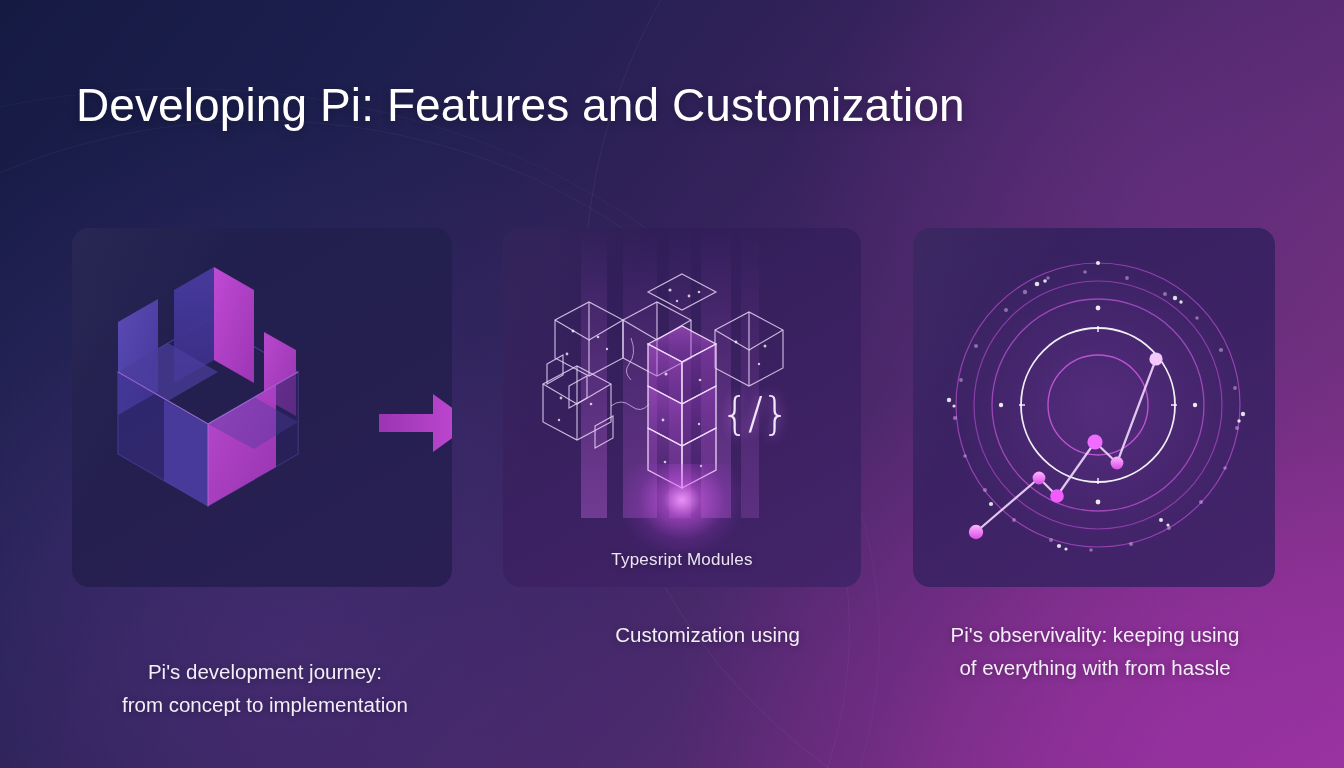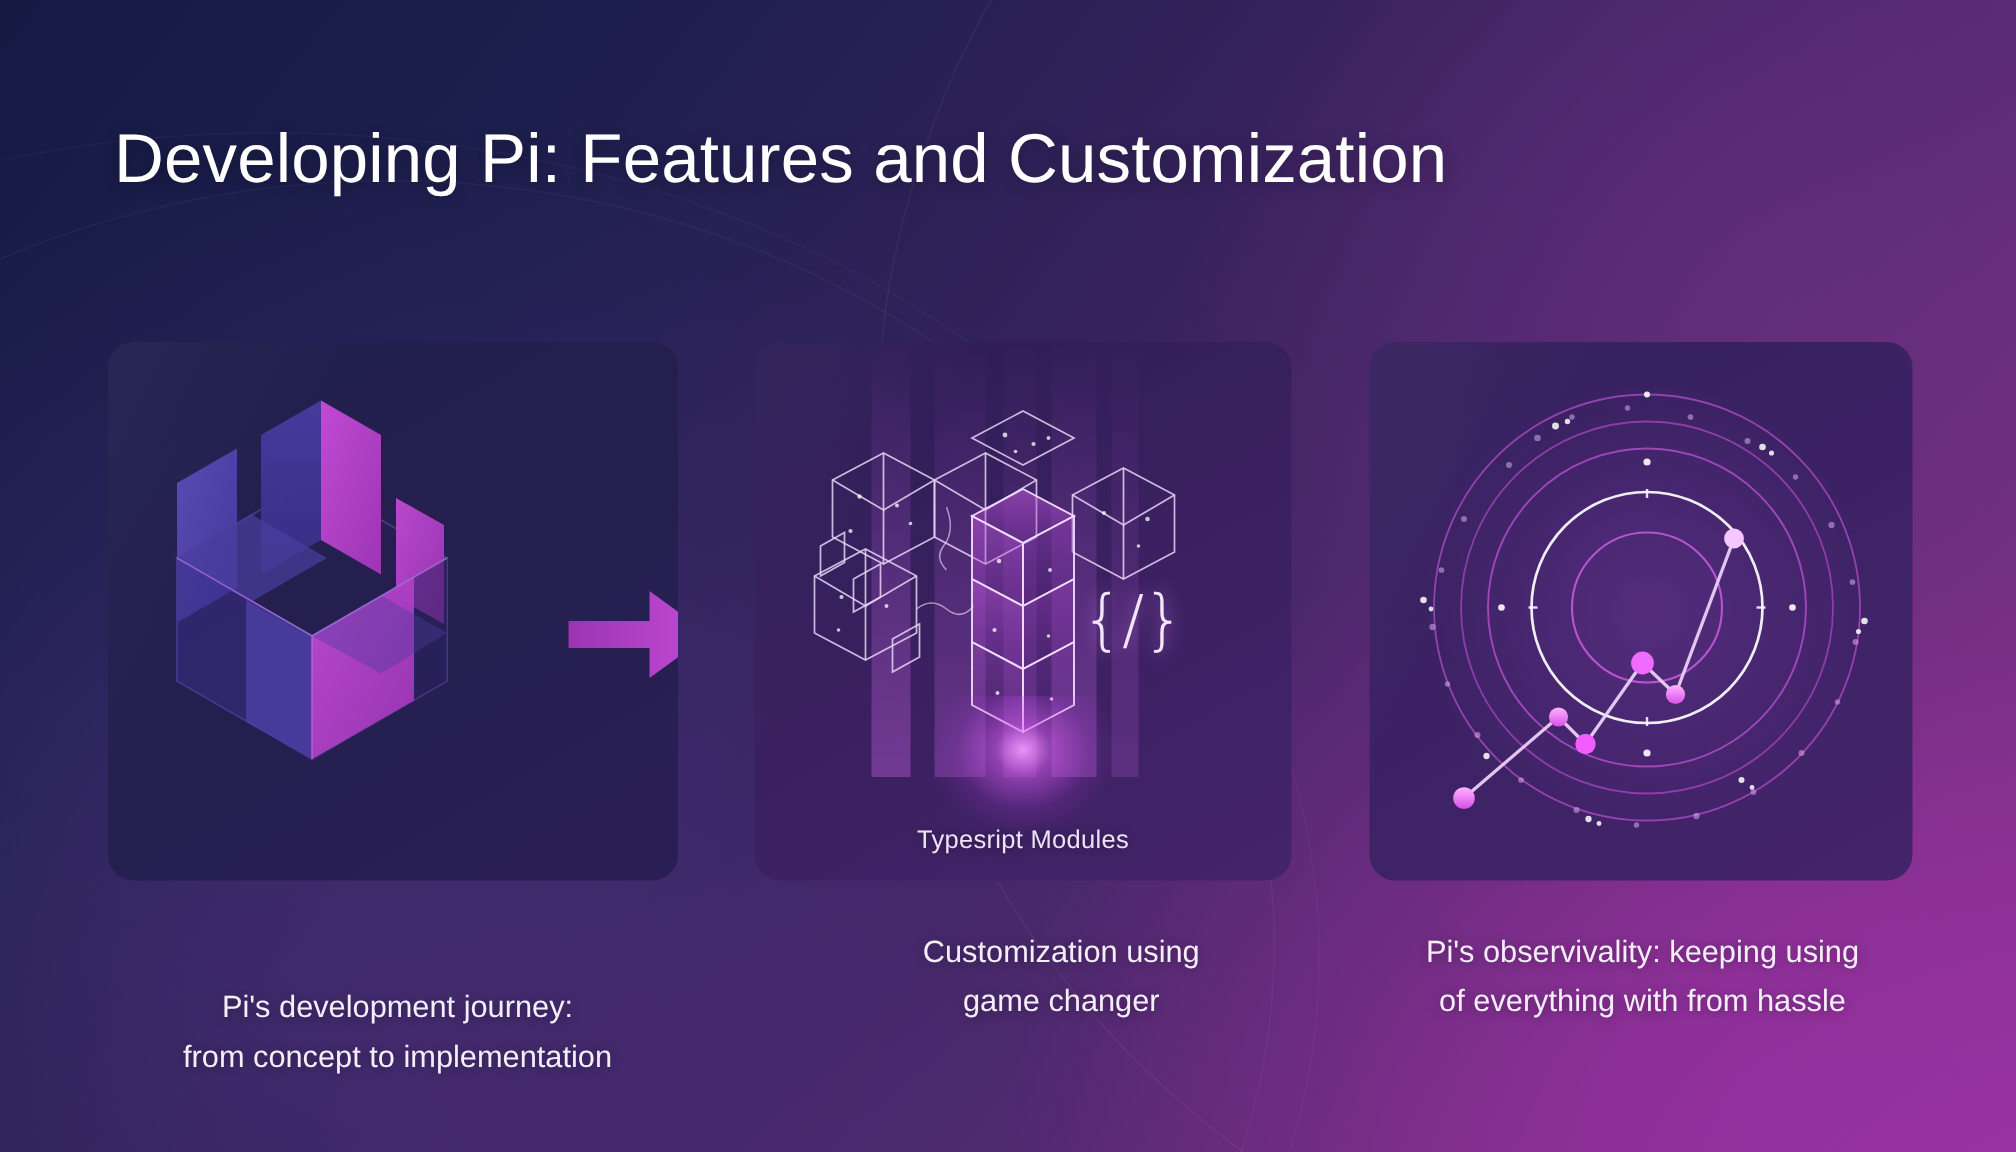"game changer" div { html: <div>game changer</div> -> none }
